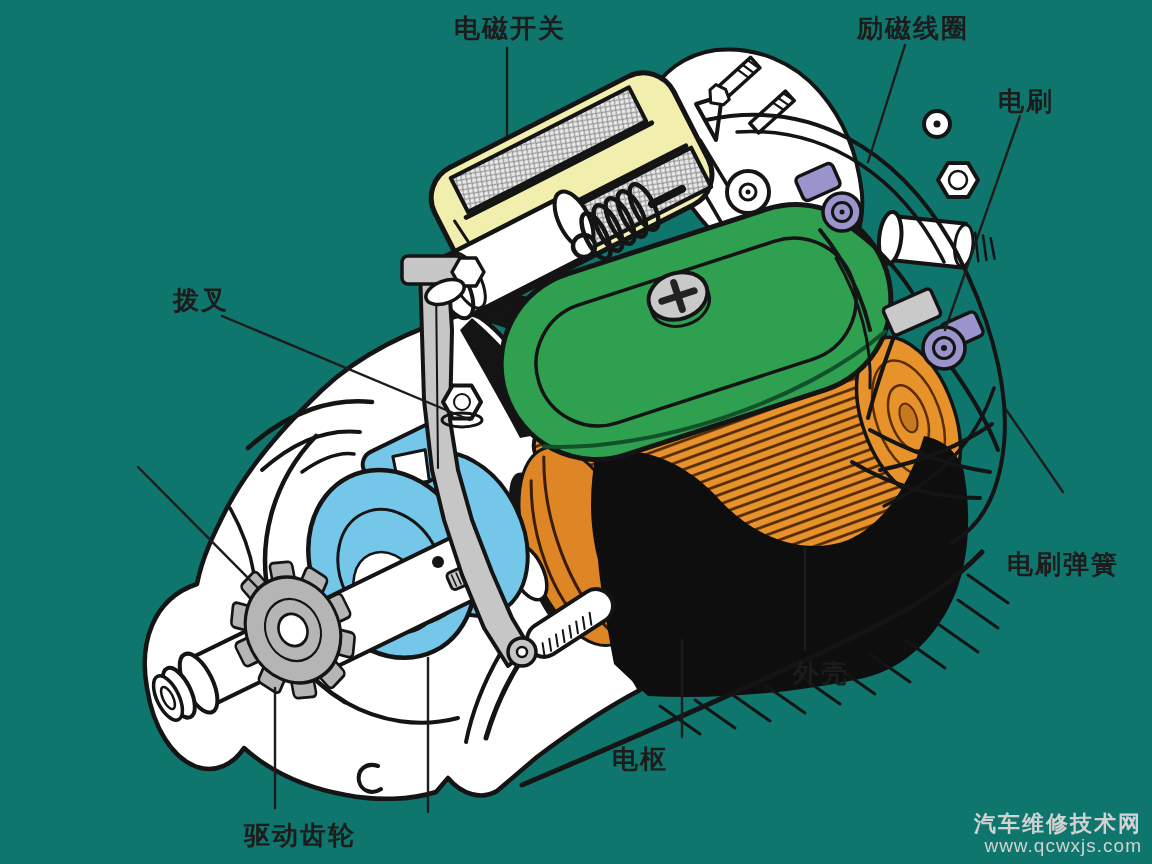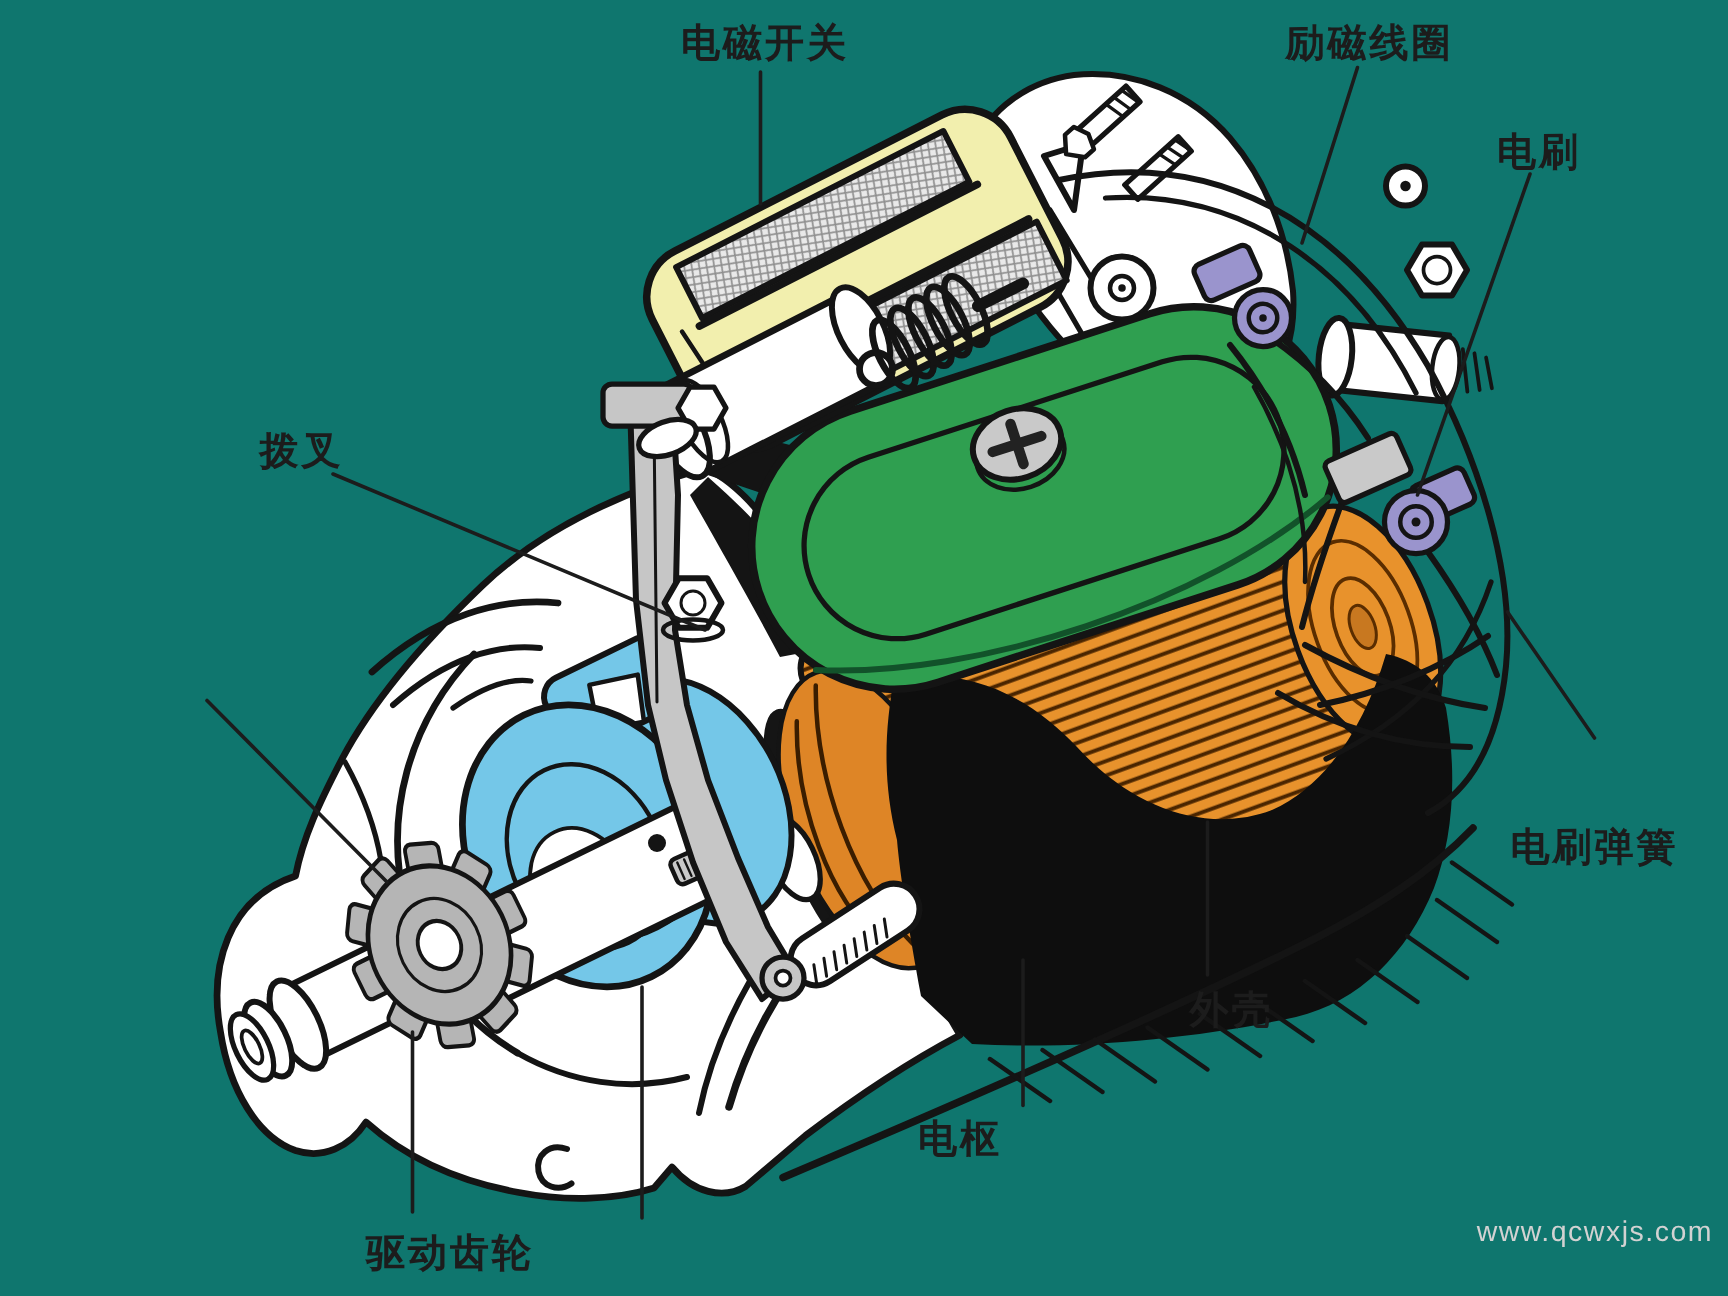"汽车维修技术网" div.wm1 { html: none -> <div>汽车维修技术网</div> }
